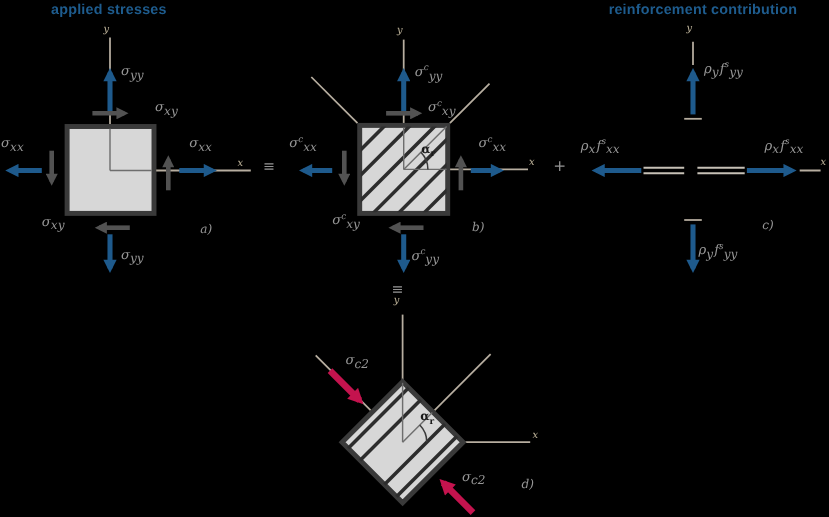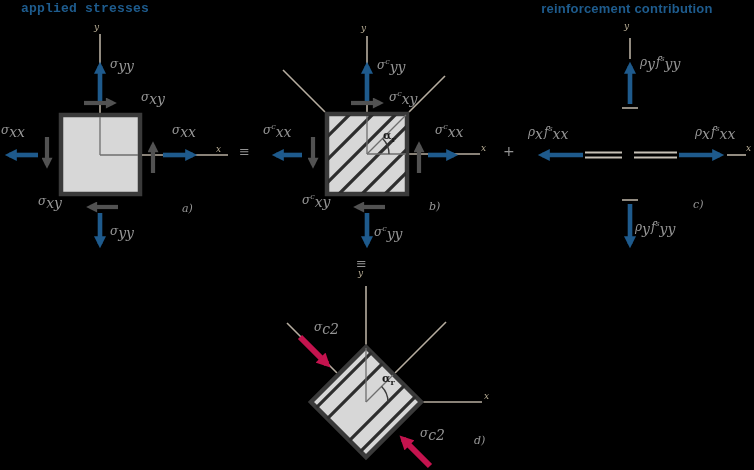"applied stresses" div.title { font-family: Liberation Mono, monospace -> none; left: 12px -> 26px }
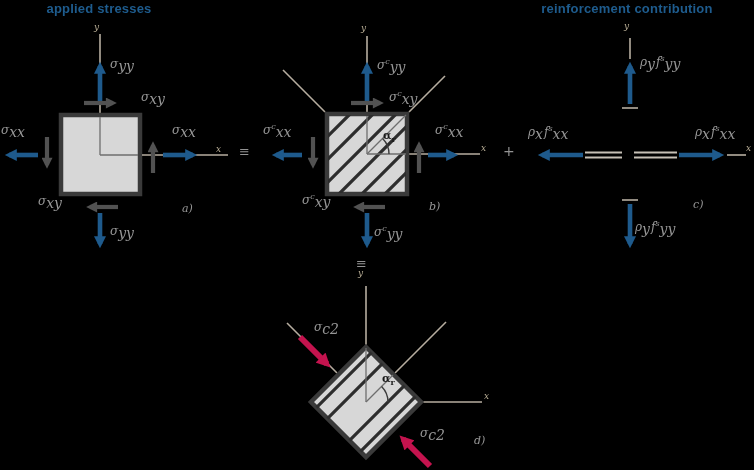"reinforcement contribution" div.title { left: 534px -> 546px }
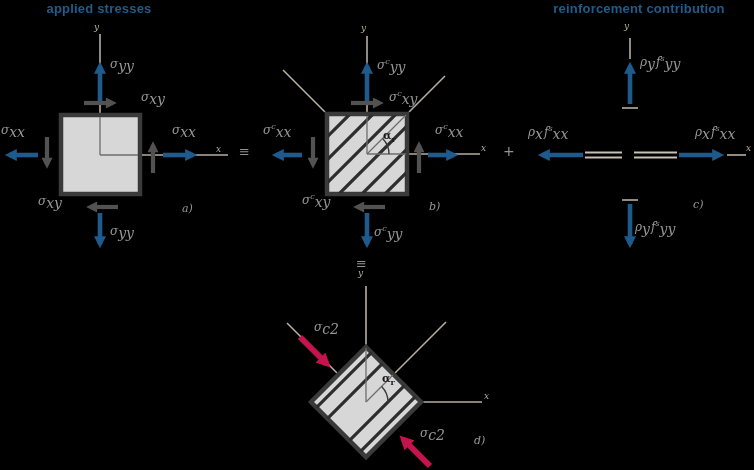"yy" .ghost sub { font-size: 14px -> 11px }
